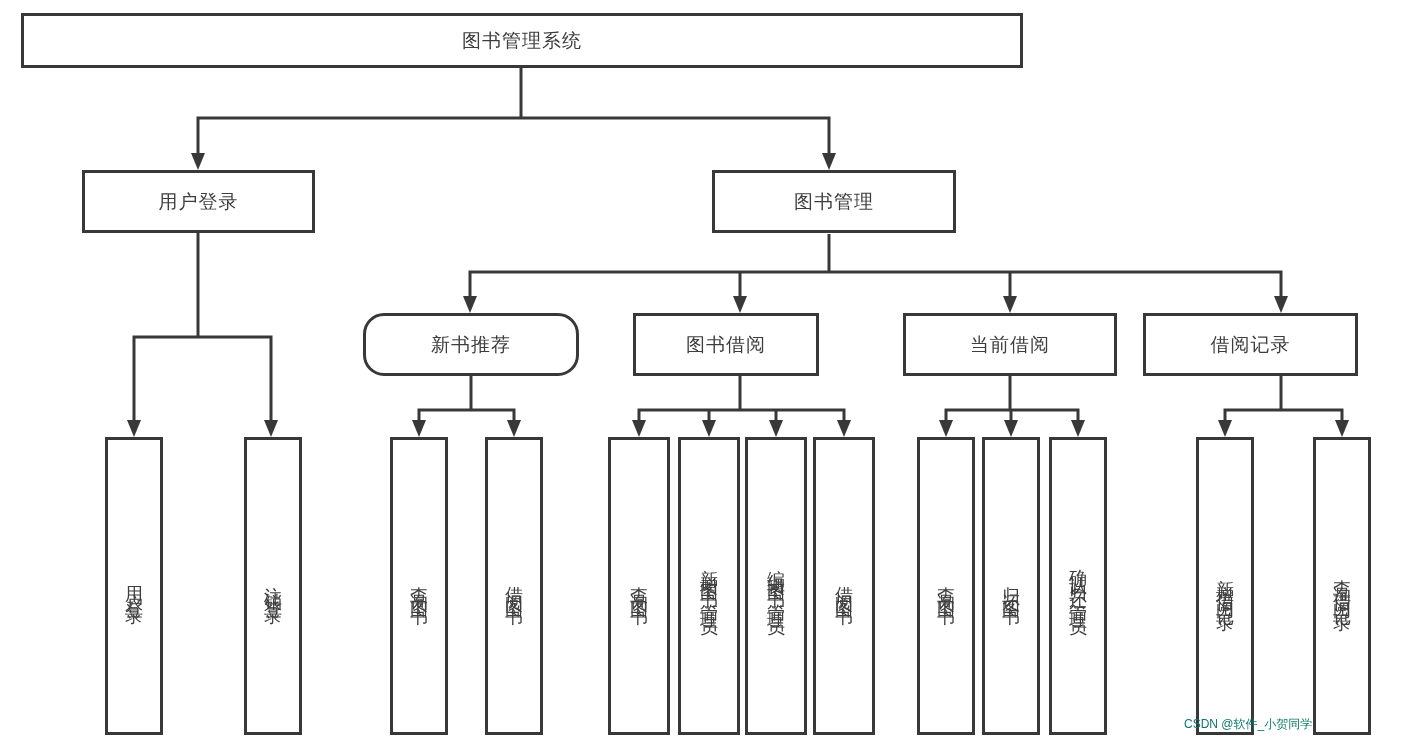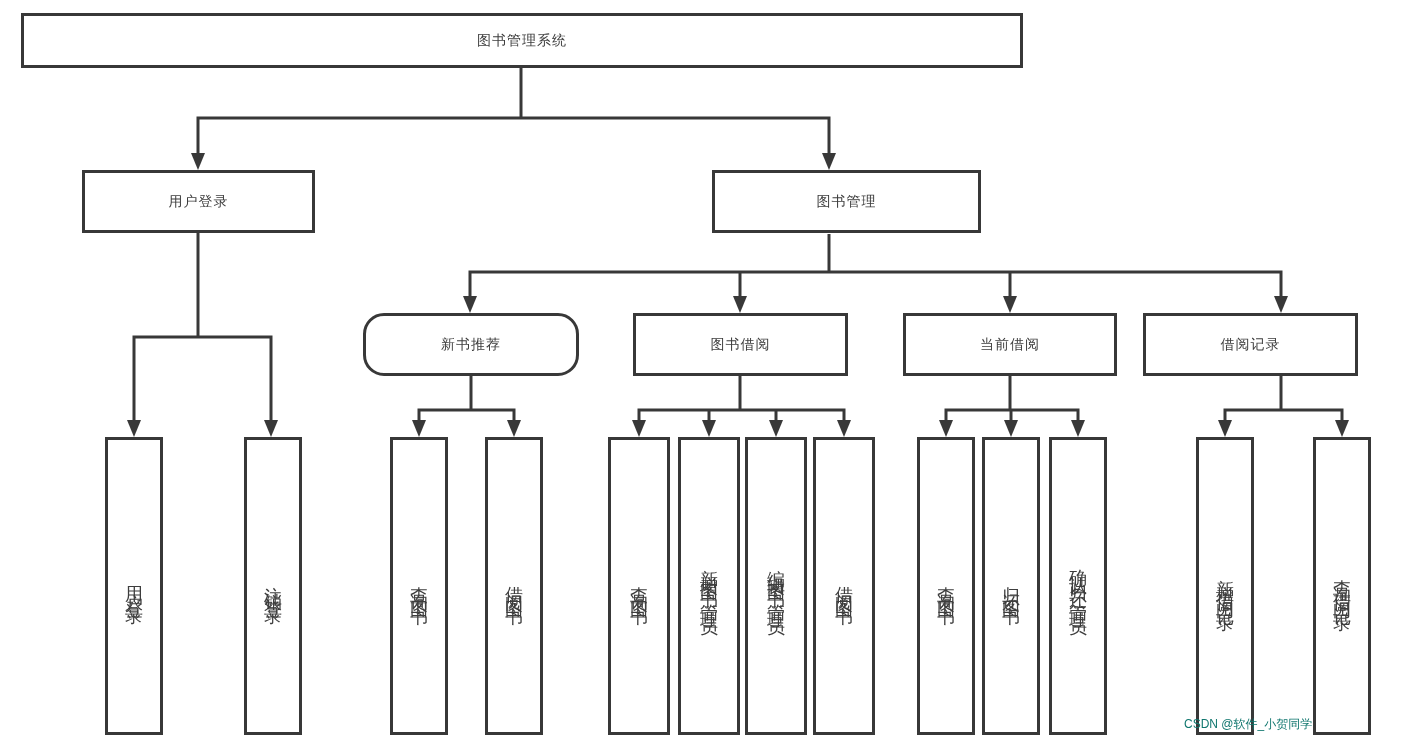"图书管理系统" .h-node { font-size: 14px -> 19px }
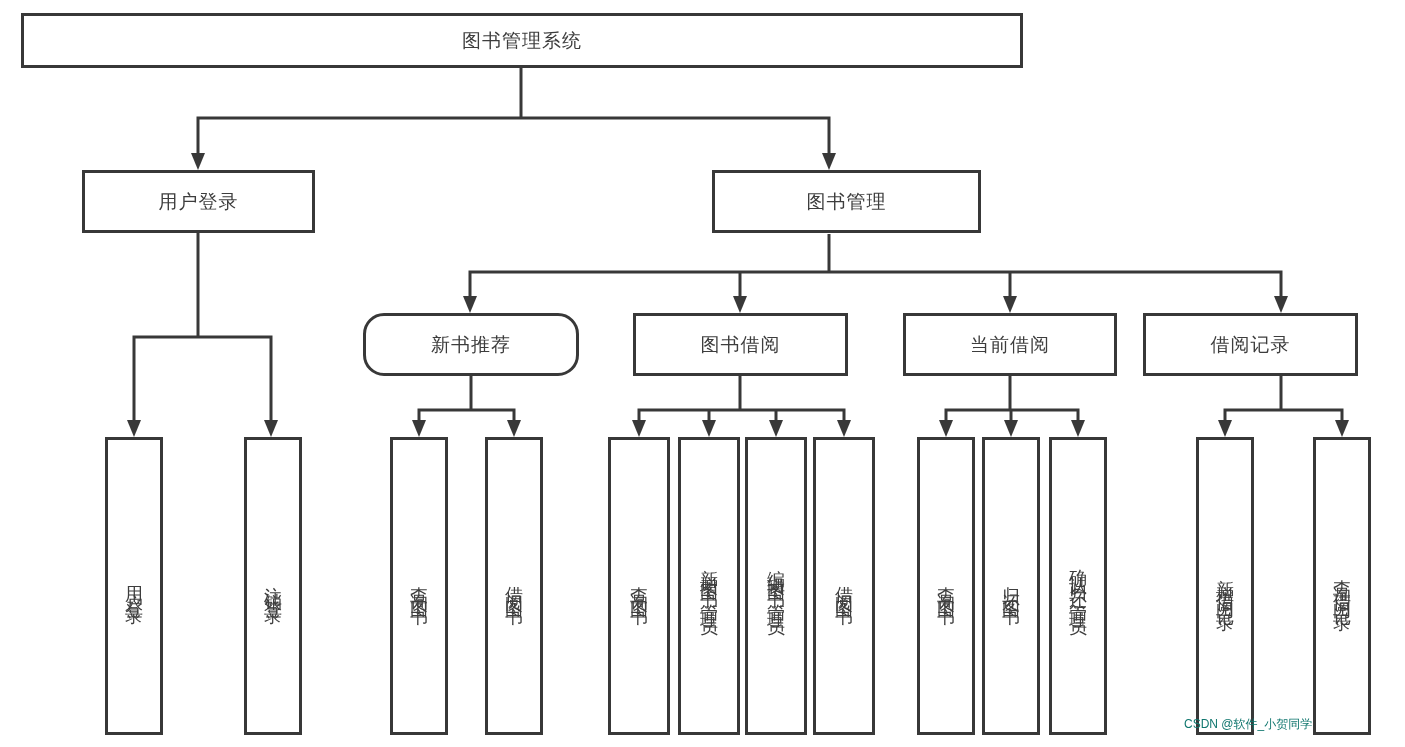"图书管理" div.node { width: 269px -> 244px }
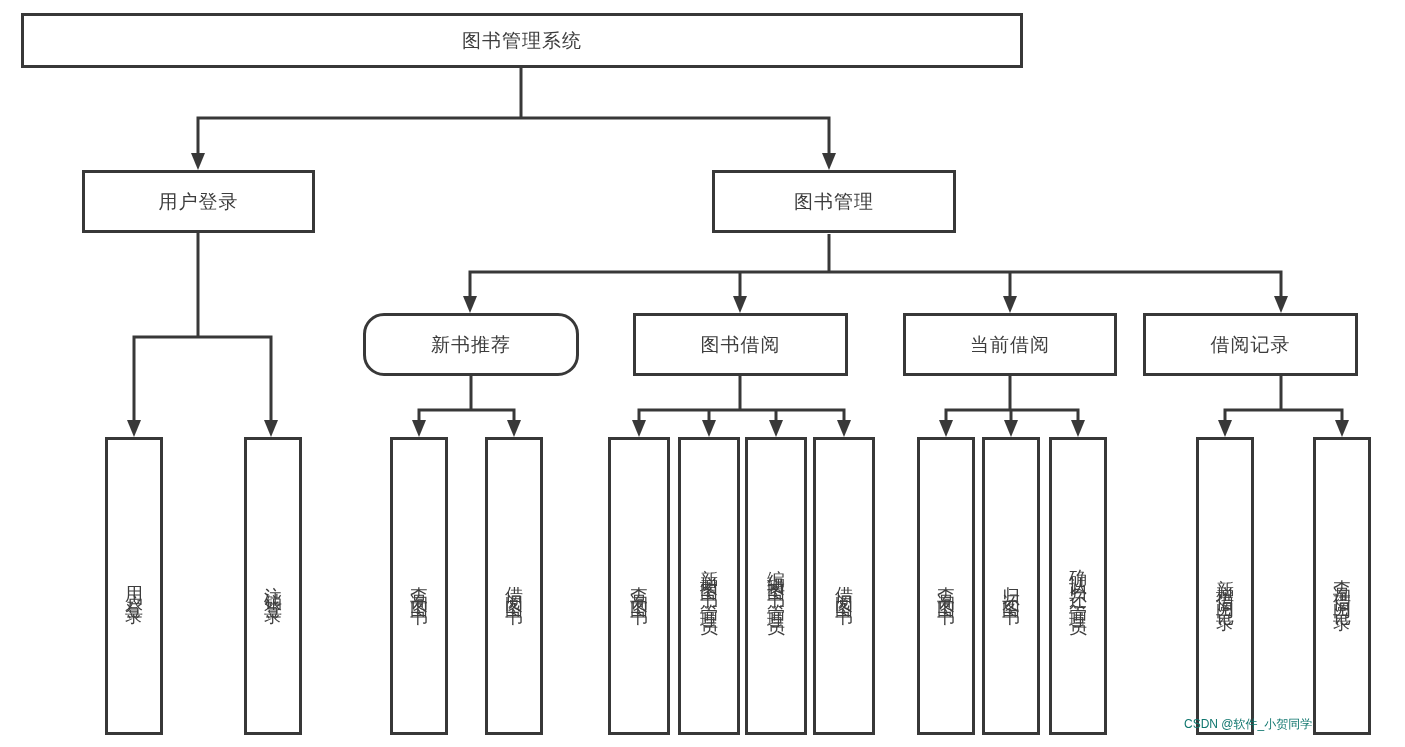"图书借阅" div.node { width: 215px -> 186px }
